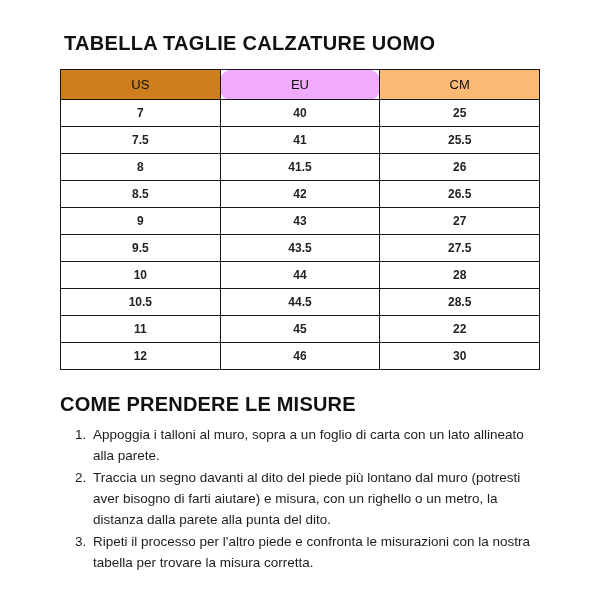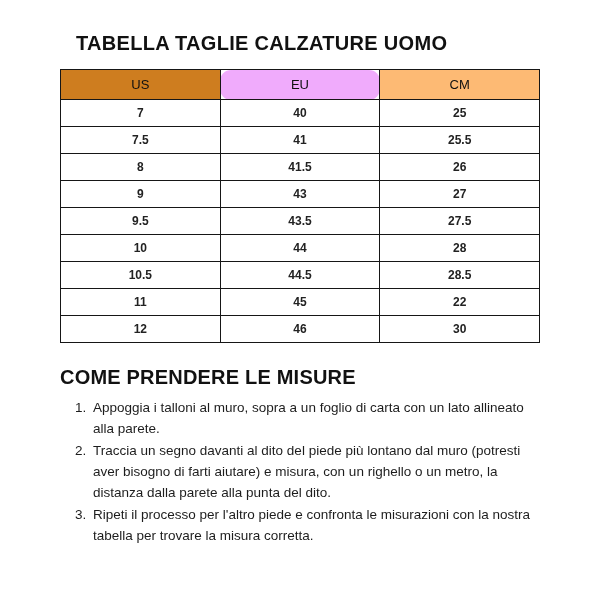"TABELLA TAGLIE CALZATURE UOMO" .page-title { margin: 0 0 14px 16px -> 0 0 14px 4px }
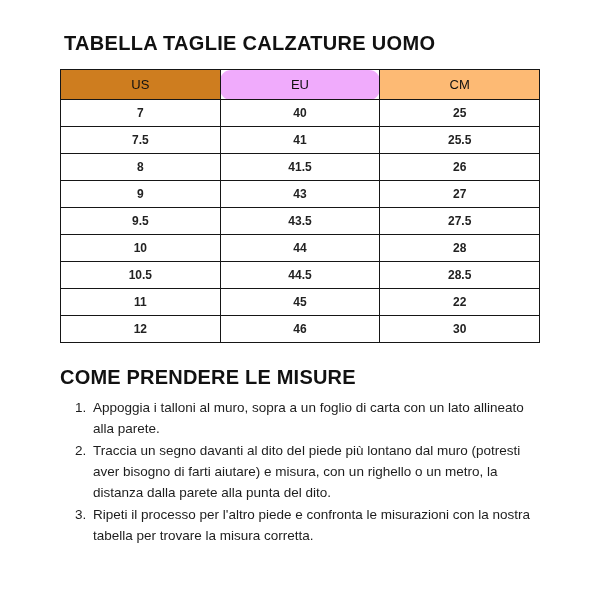"8.5" tr { html: none -> <tr> <td>8.5</td> <td>42</td> <td>26.5</td> </tr> }
